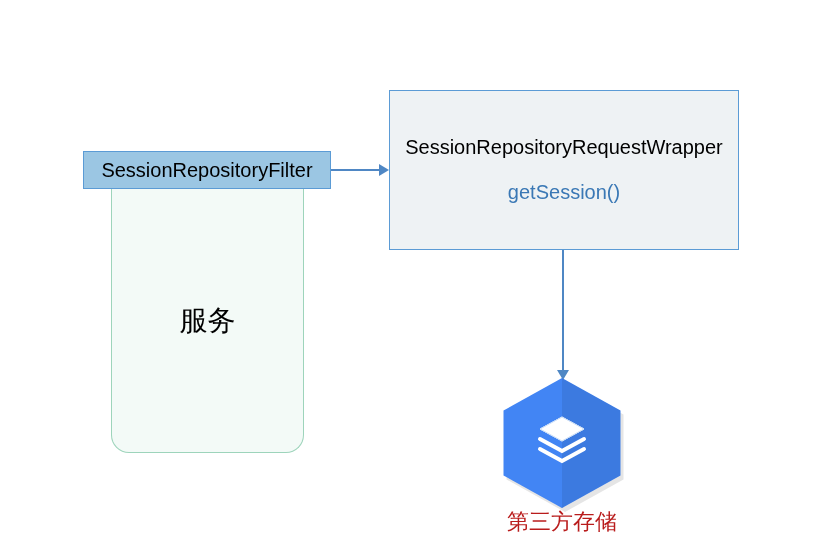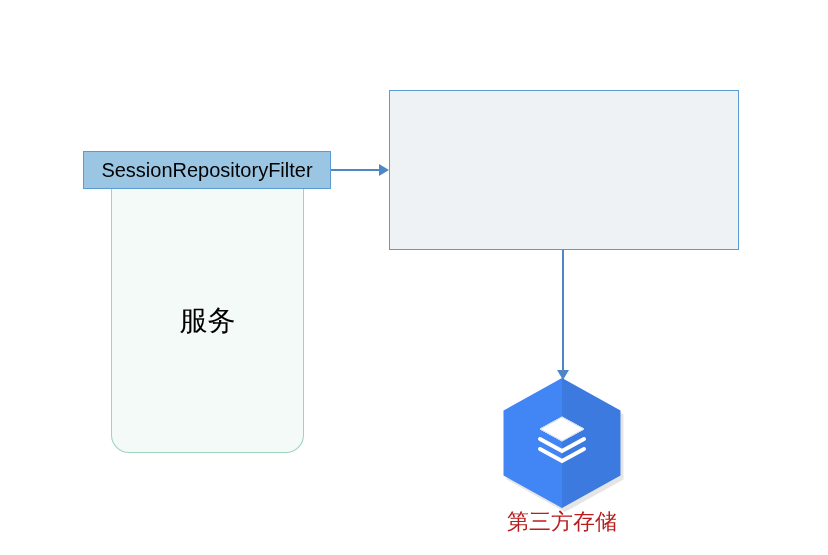"SessionRepositoryRequestWrapper" span.wrapper-title { html: none -> <span>SessionRepositoryRequestWrapper</span> }
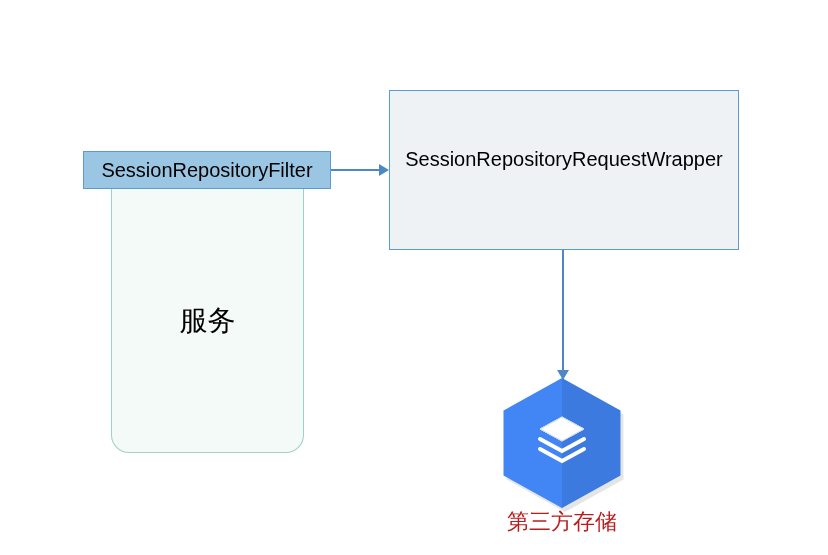"getSession()" span.wrapper-method { html: none -> <span>getSession()</span> }
